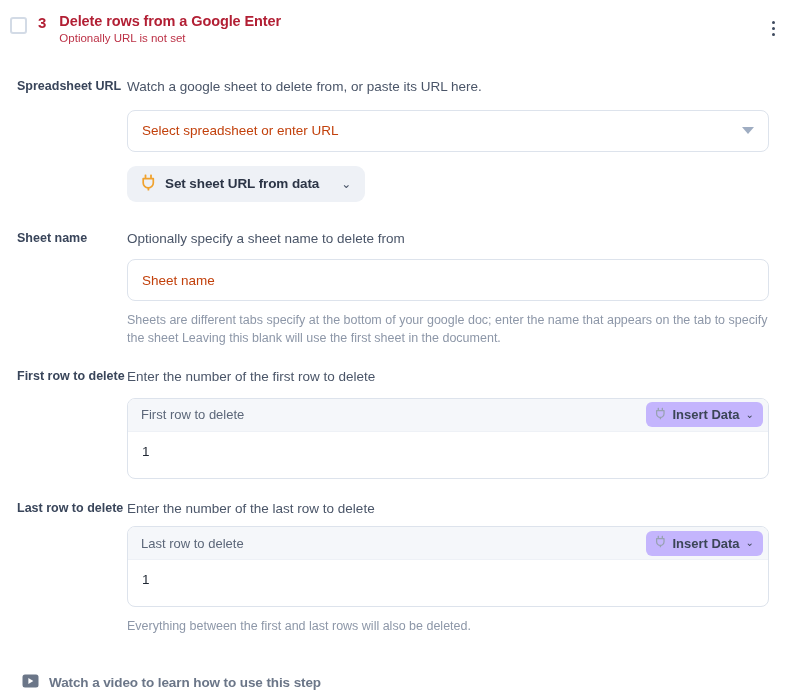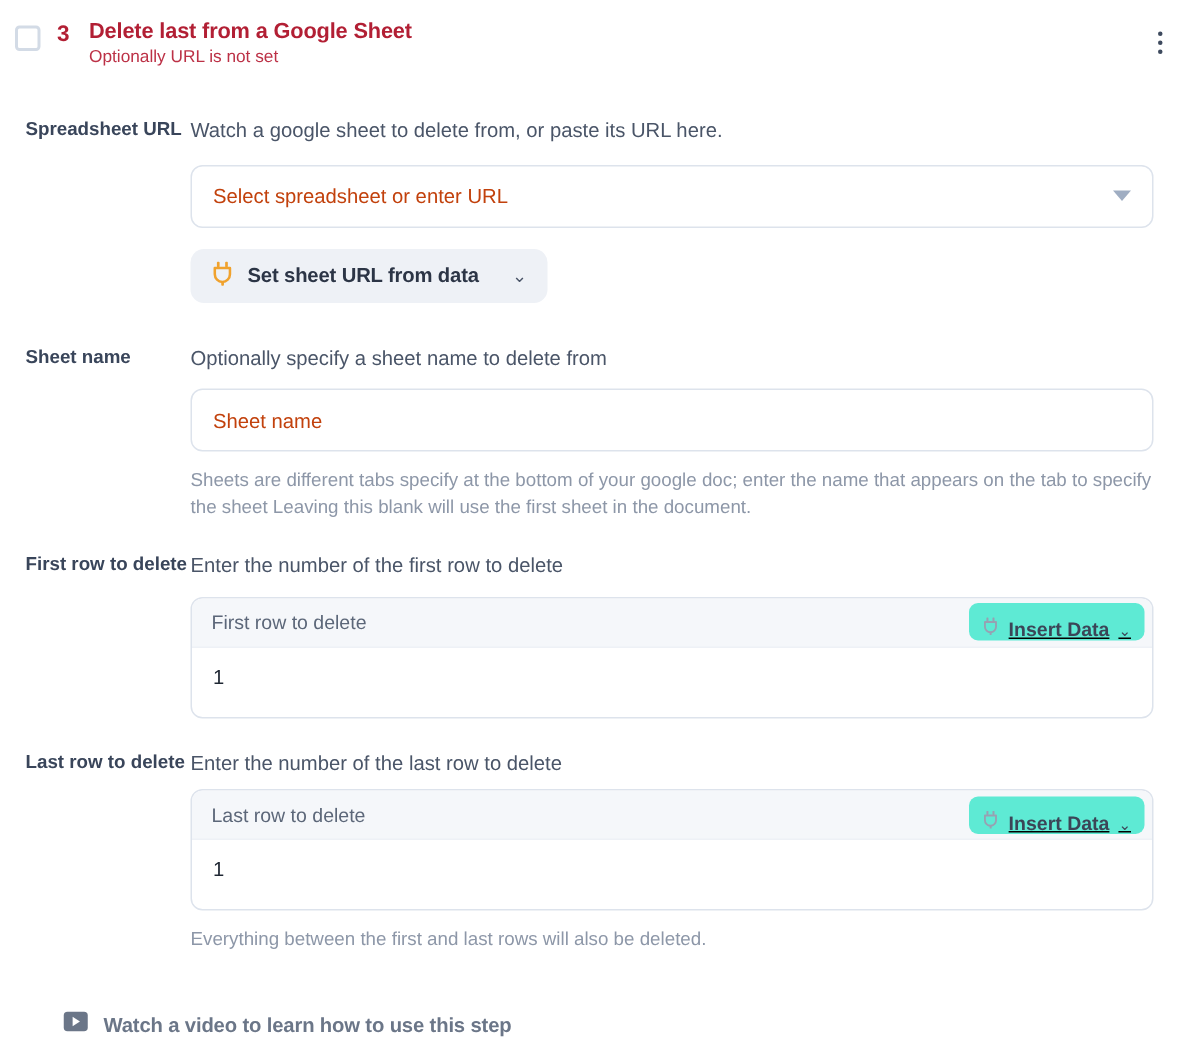"Delete last from a Google" div.step-title { text: last from a Google Sheet -> rows from a Google Enter }
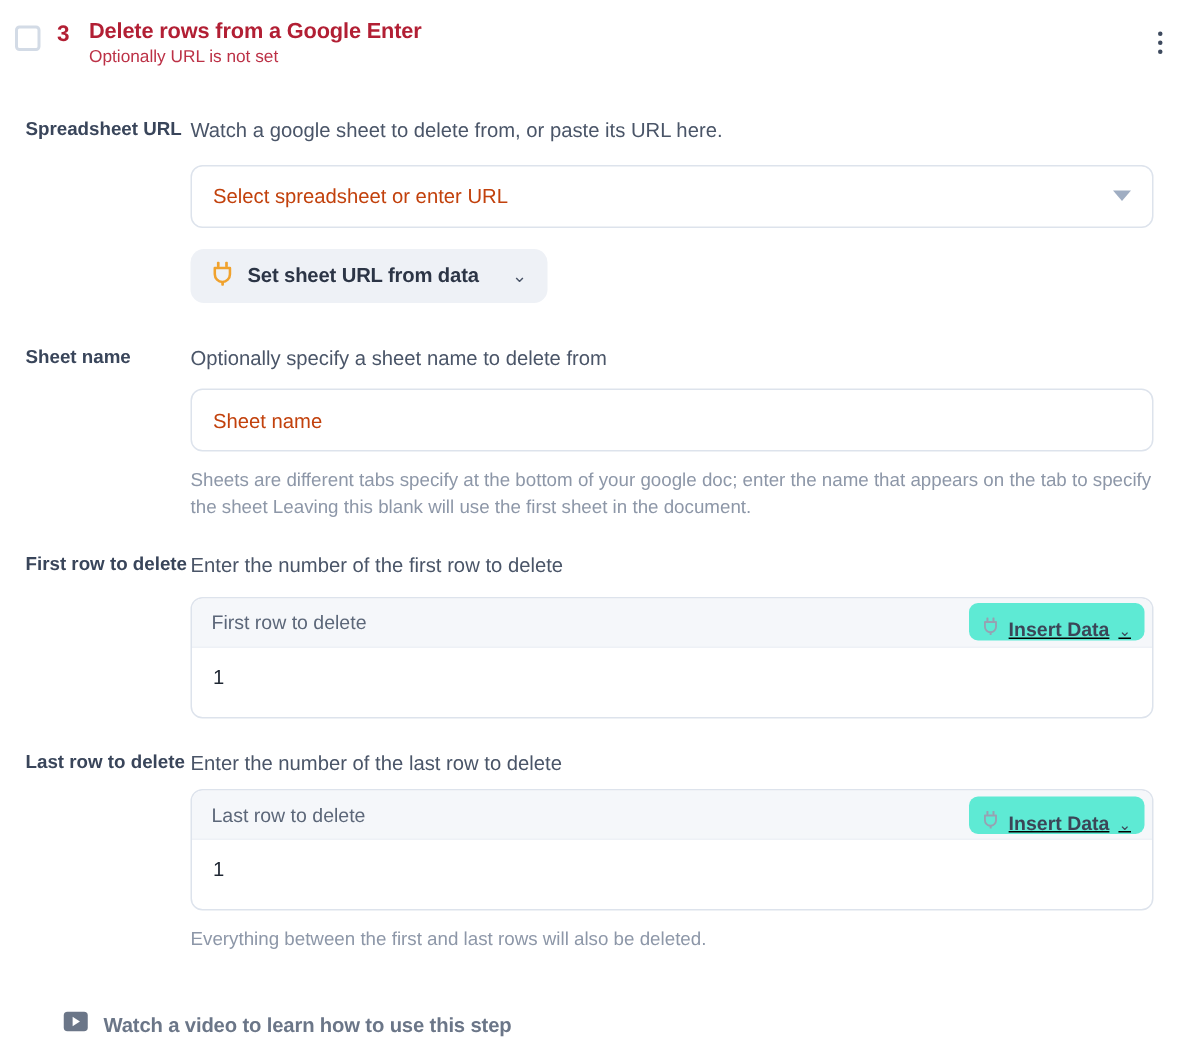"Insert Data" .insert-btn { align-items: flex-end -> center; background: #5eead4 -> #c4b5fd; text-decoration: underline -> none }
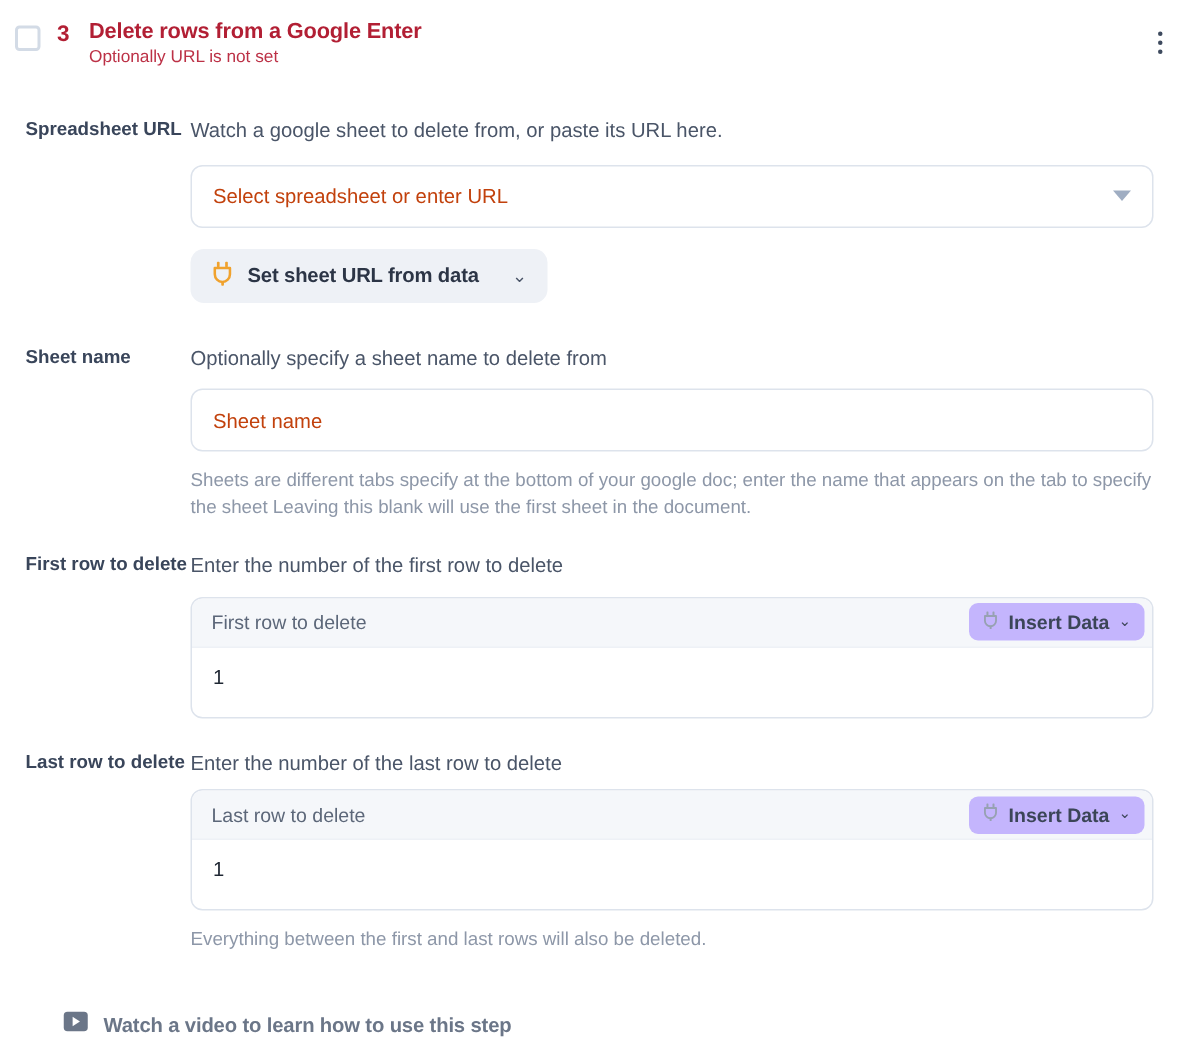"Watch a video to learn" div.video-link { margin-left: 20px -> none }
